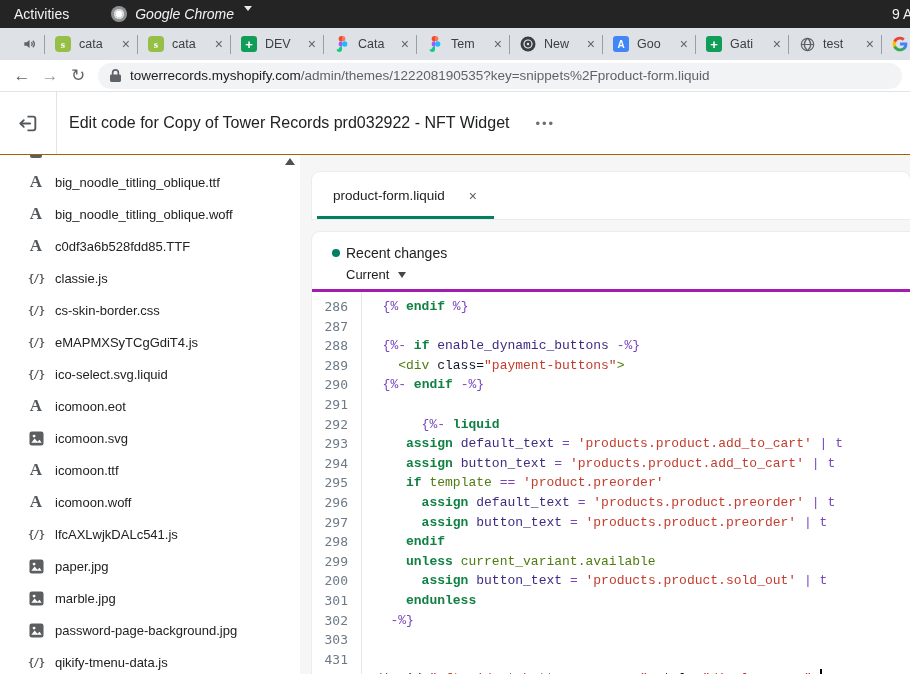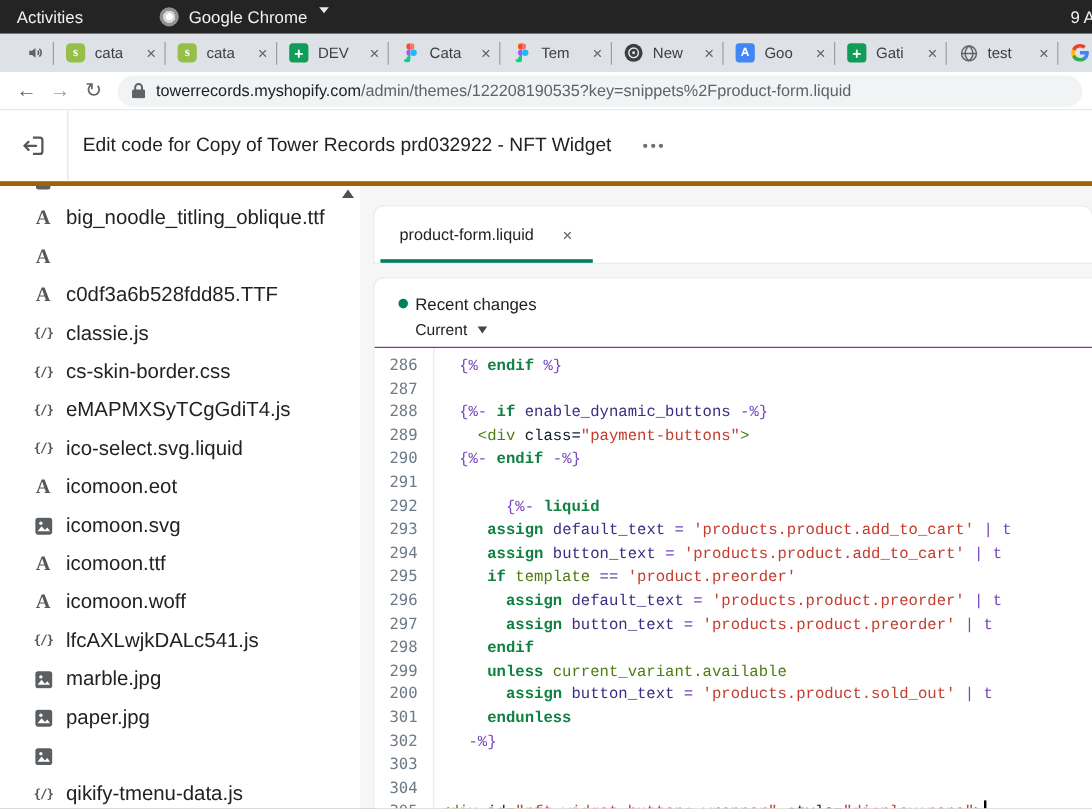"Google Chrome" .sys-app { font-style: none -> italic; margin-left: 50px -> 28px }
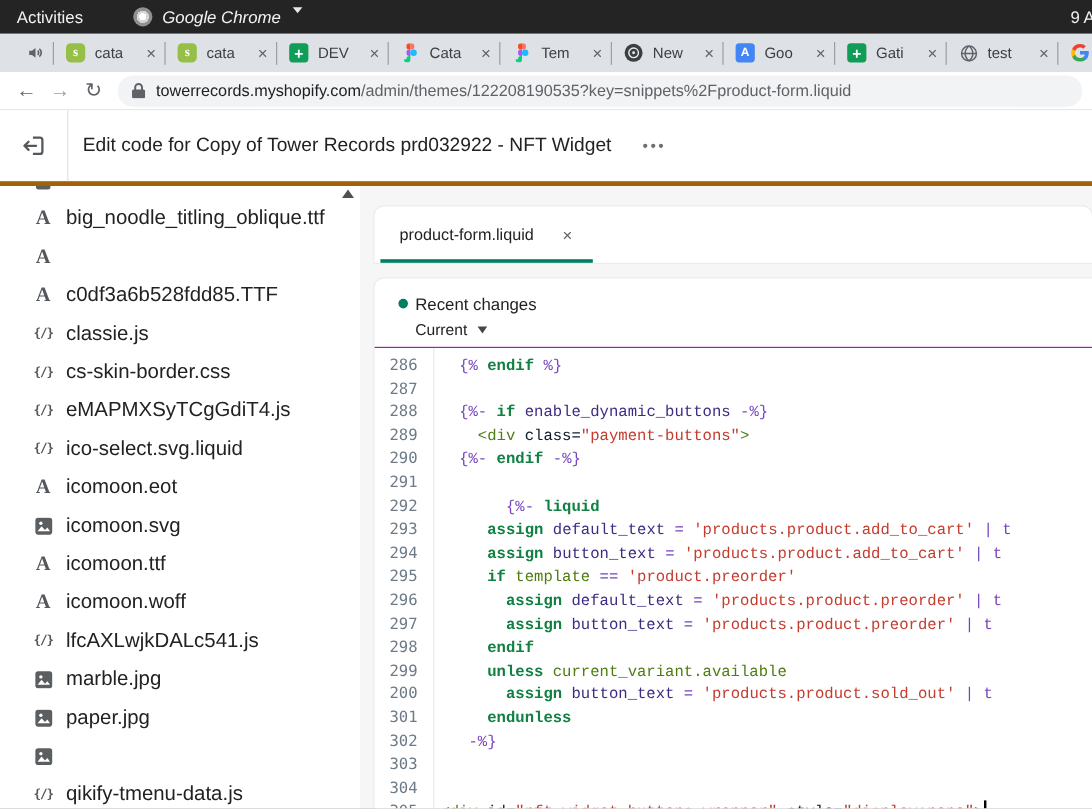"Edit code for Copy of" .pagehead { border-bottom: 4px solid #a16207 -> 1px solid #a16207 }
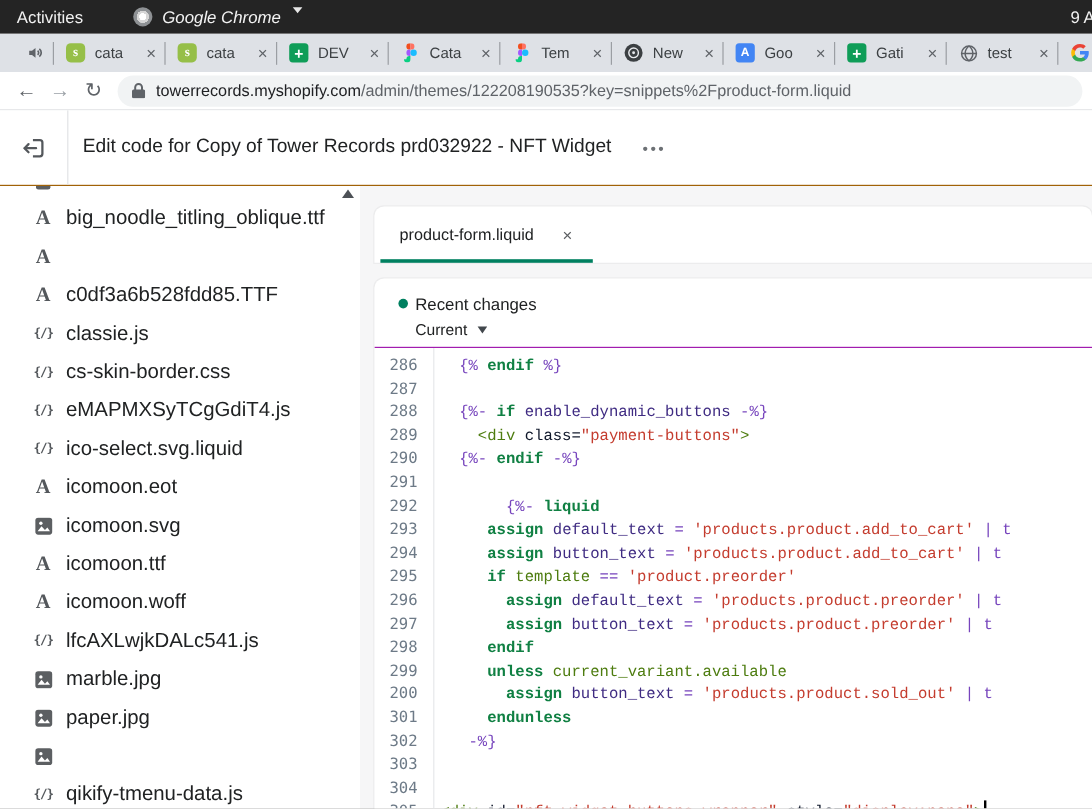"big_noodle_titling_oblique.ttf" .f-name { font-size: 17px -> 13px }
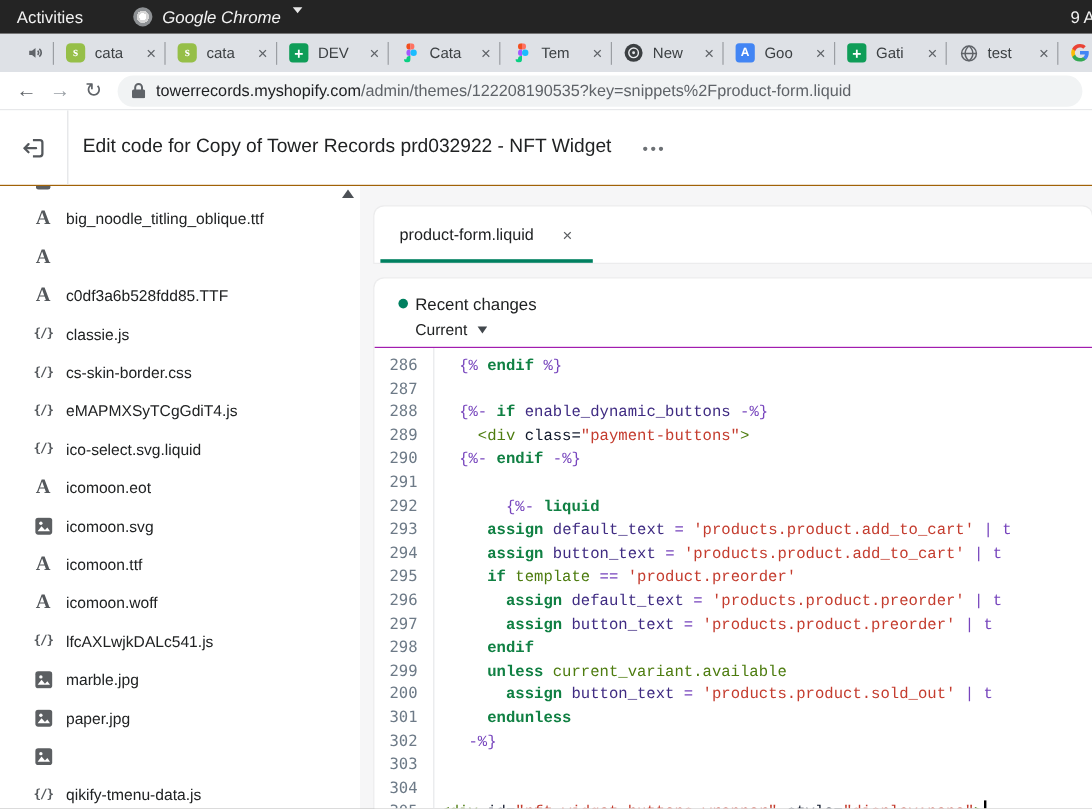"big_noodle_titling_oblique.woff" span.f-name { html: none -> <span>big_noodle_titling_oblique.woff</span> }
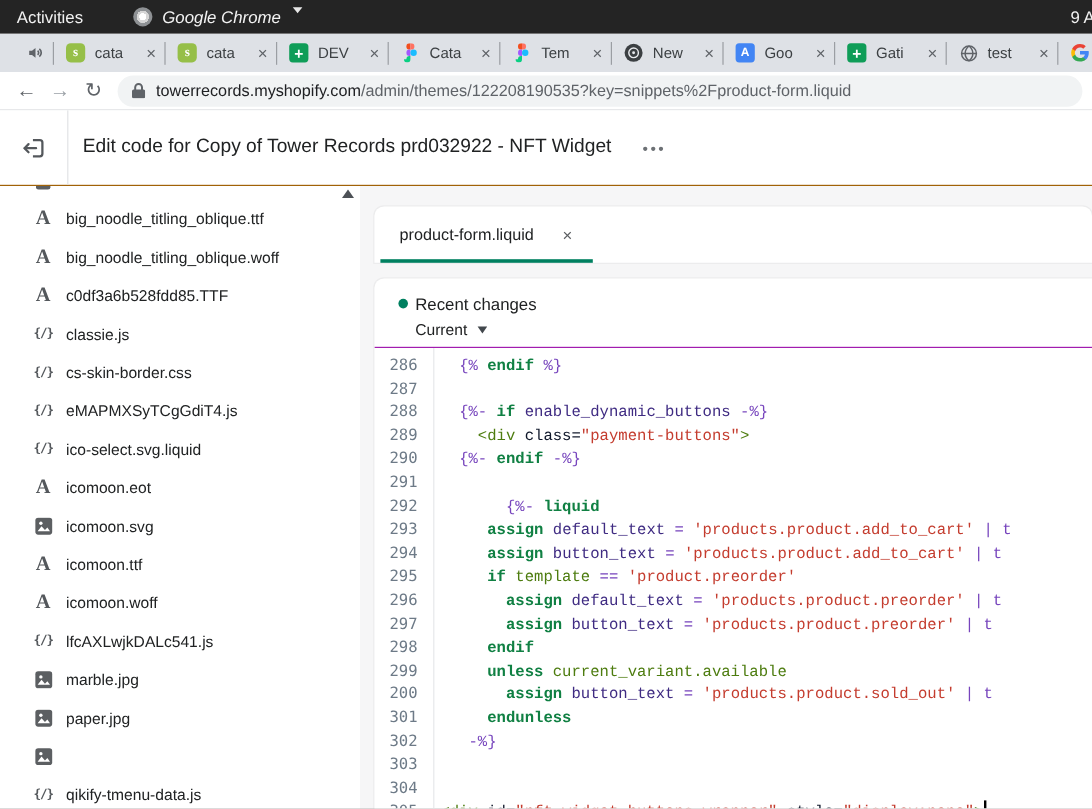"Recent changes" .changes { border-bottom: 1px solid #a21caf -> 3px solid #a21caf }
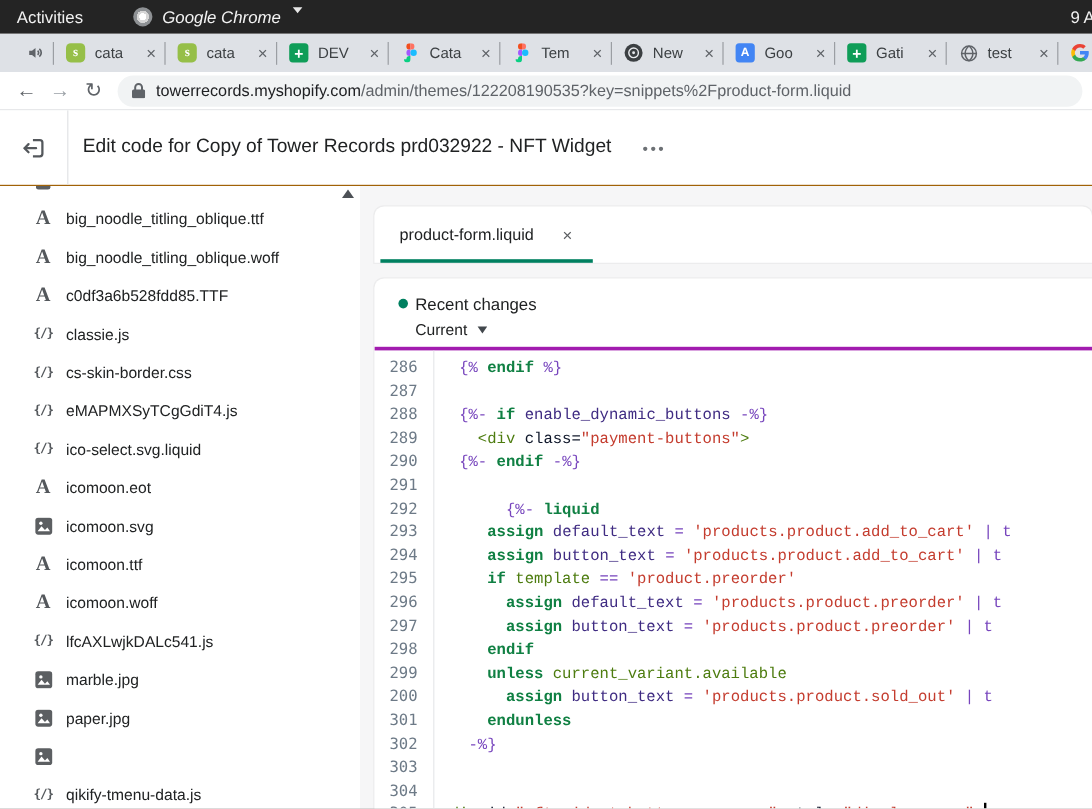"marble.jpg" div.file-row { order: before "paper.jpg" -> after "paper.jpg" }
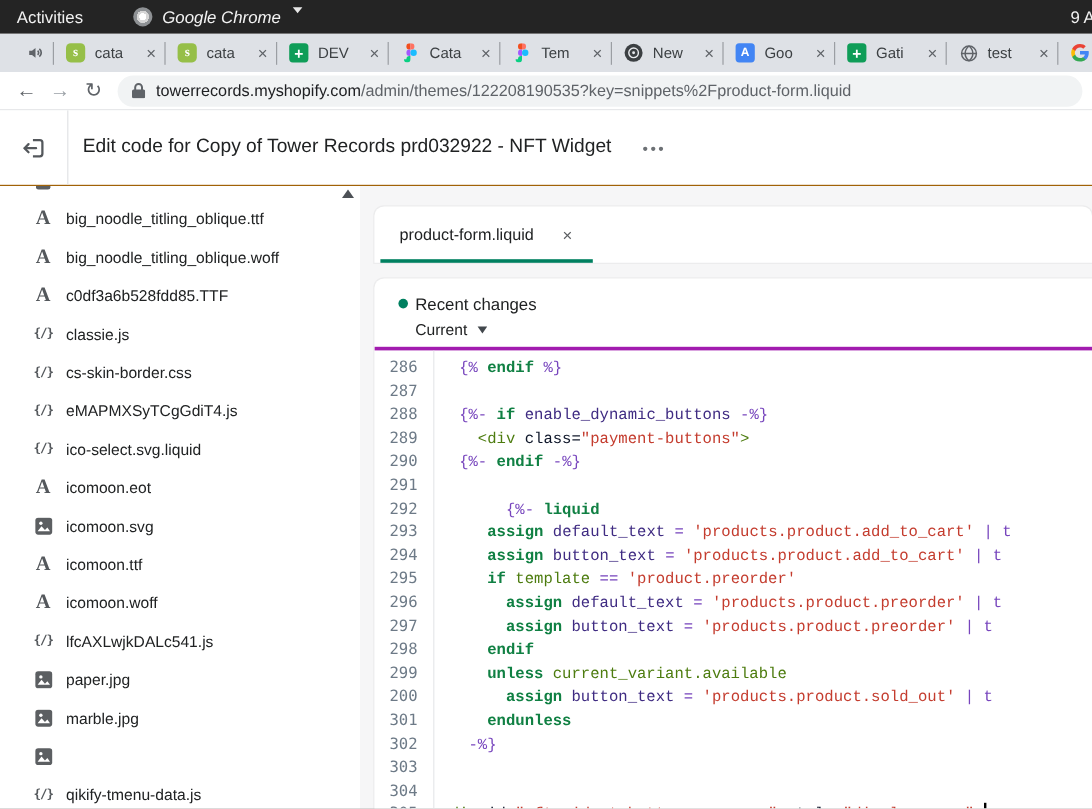"password-page-background.jpg" span.f-name { html: none -> <span>password-page-background.jpg</span> }
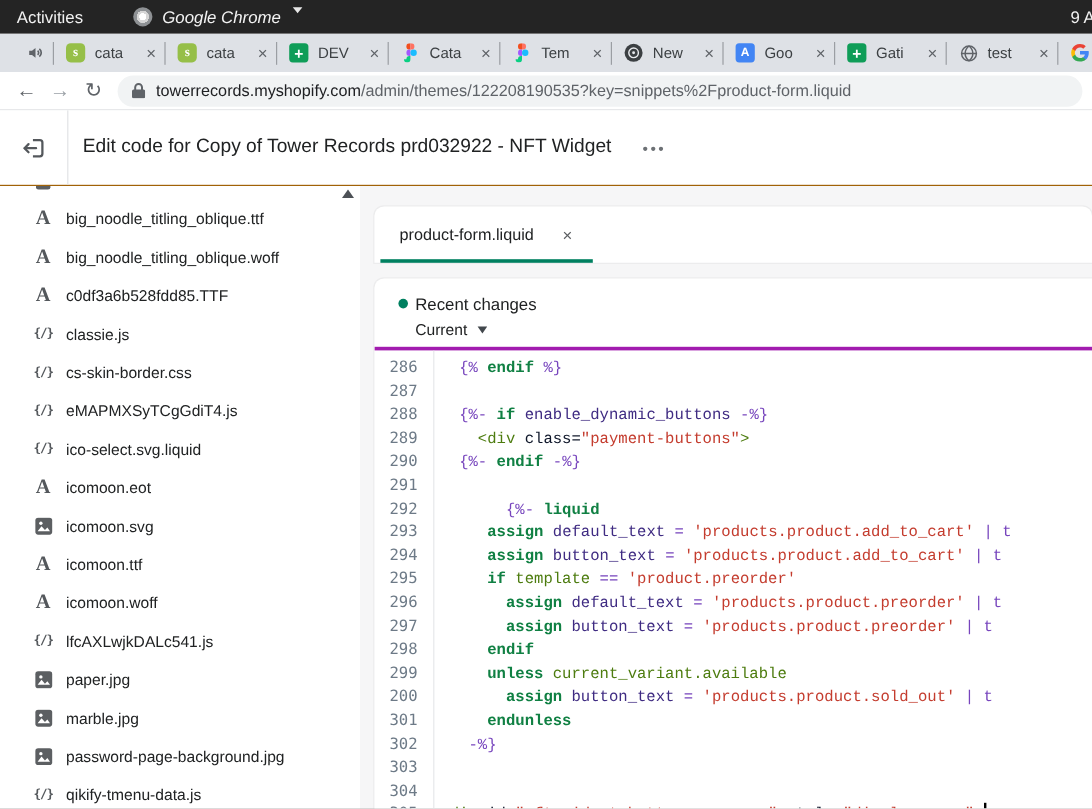"304" div.ln { text: 304 -> 431 }
